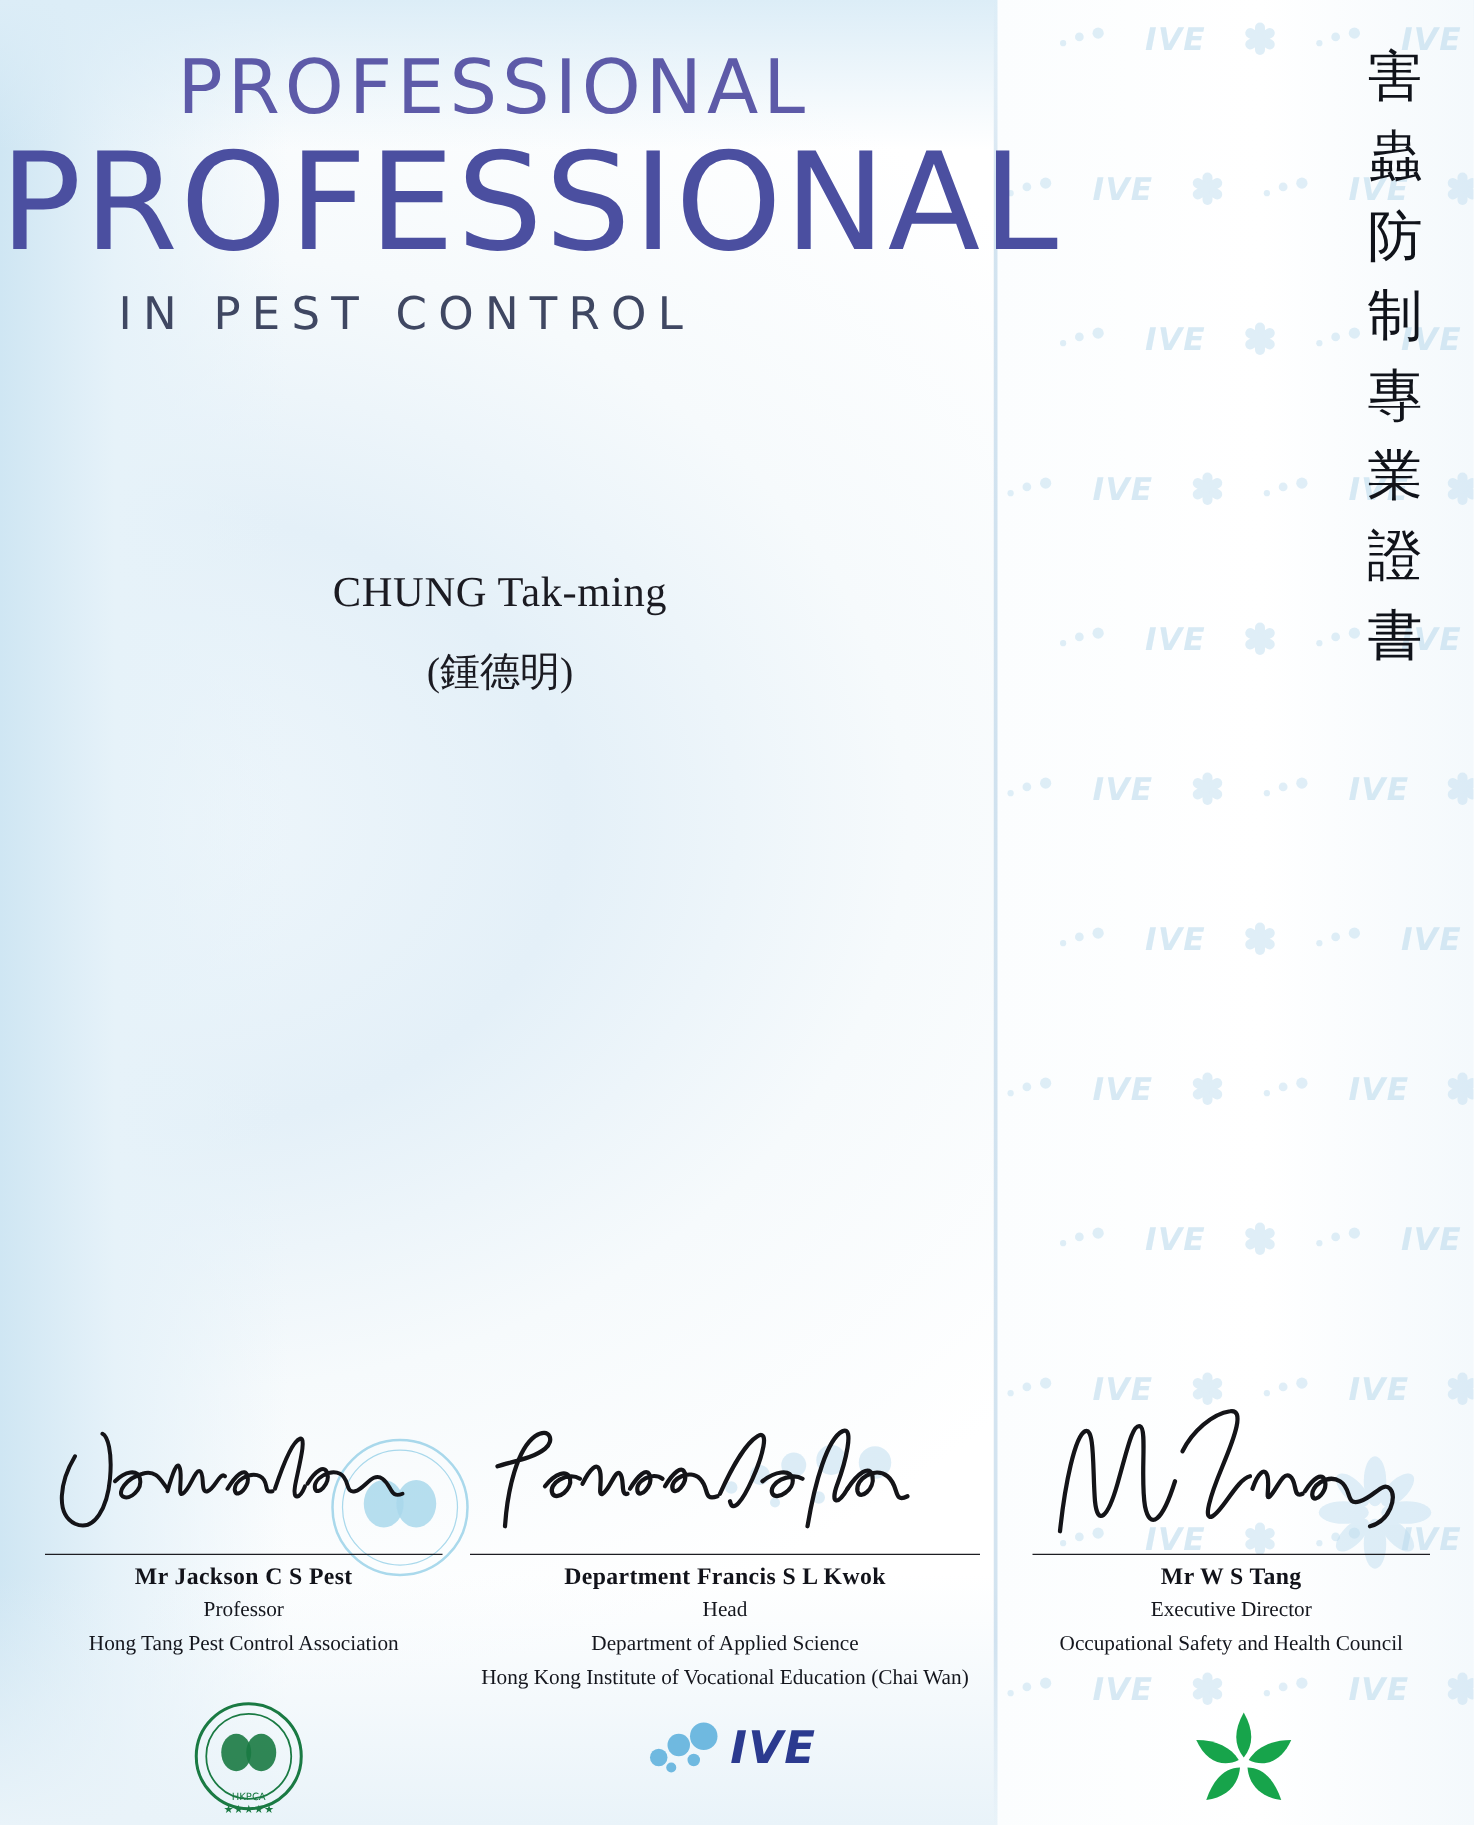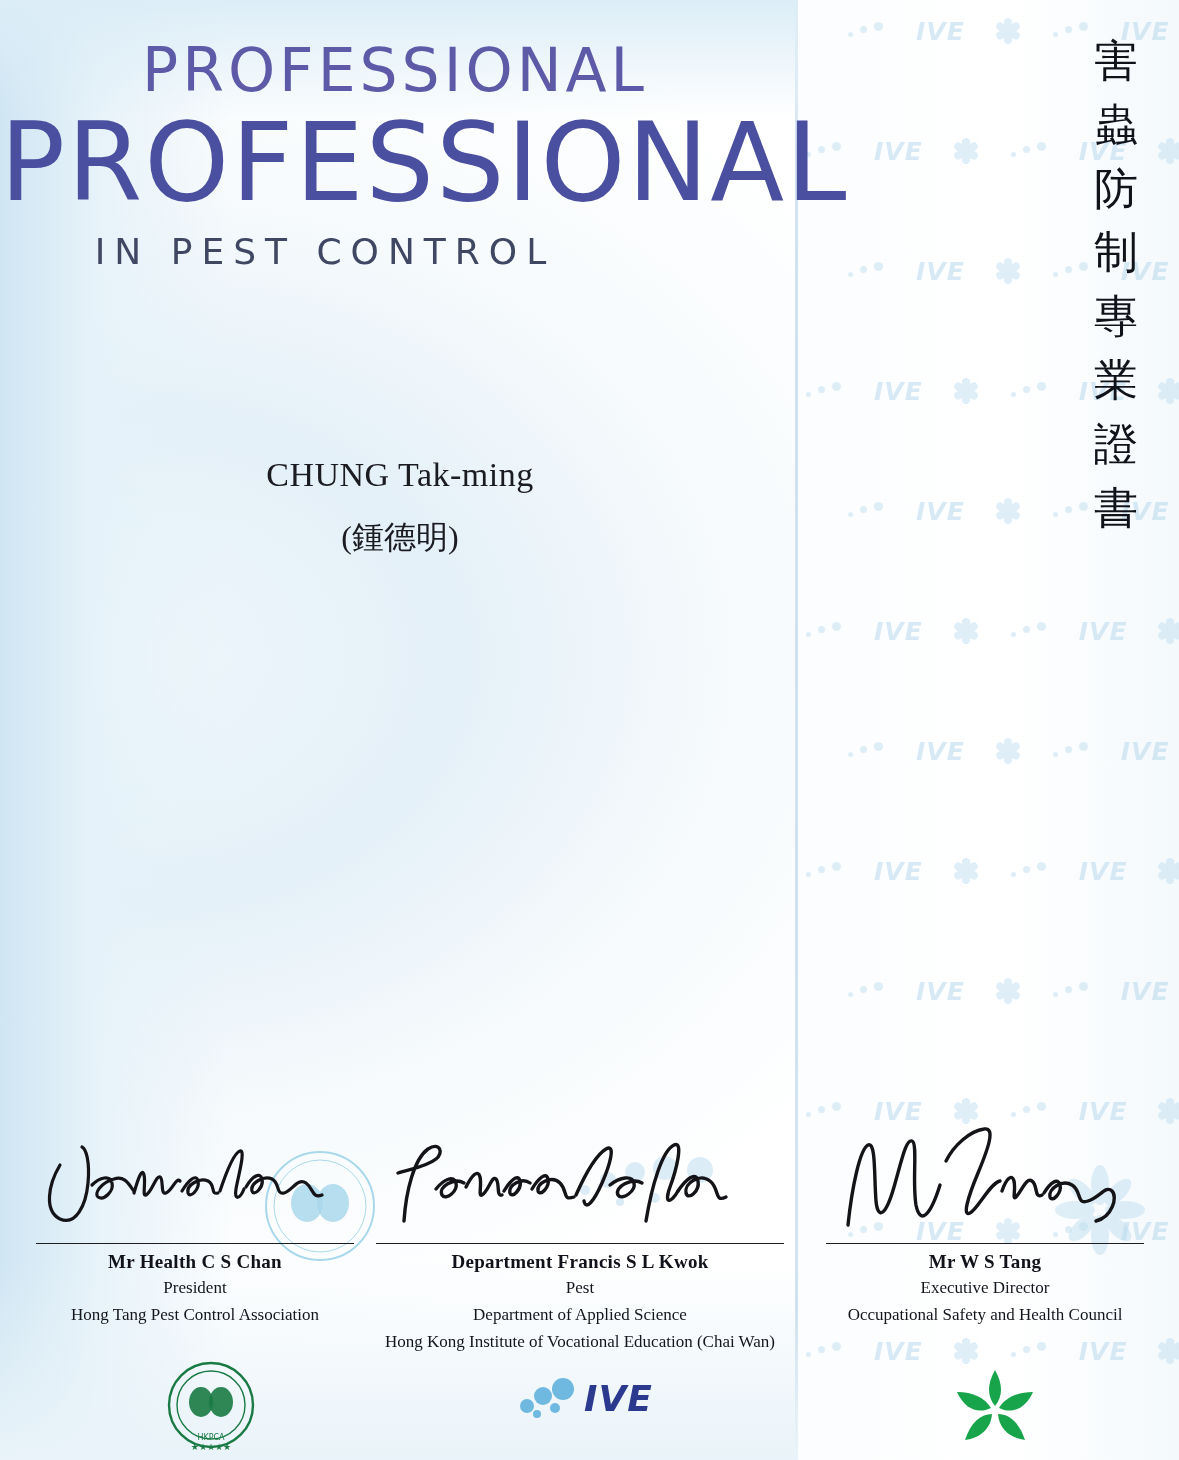"Mr Health C S Chan" div.sig-name { text: Health C S Chan -> Jackson C S Pest }
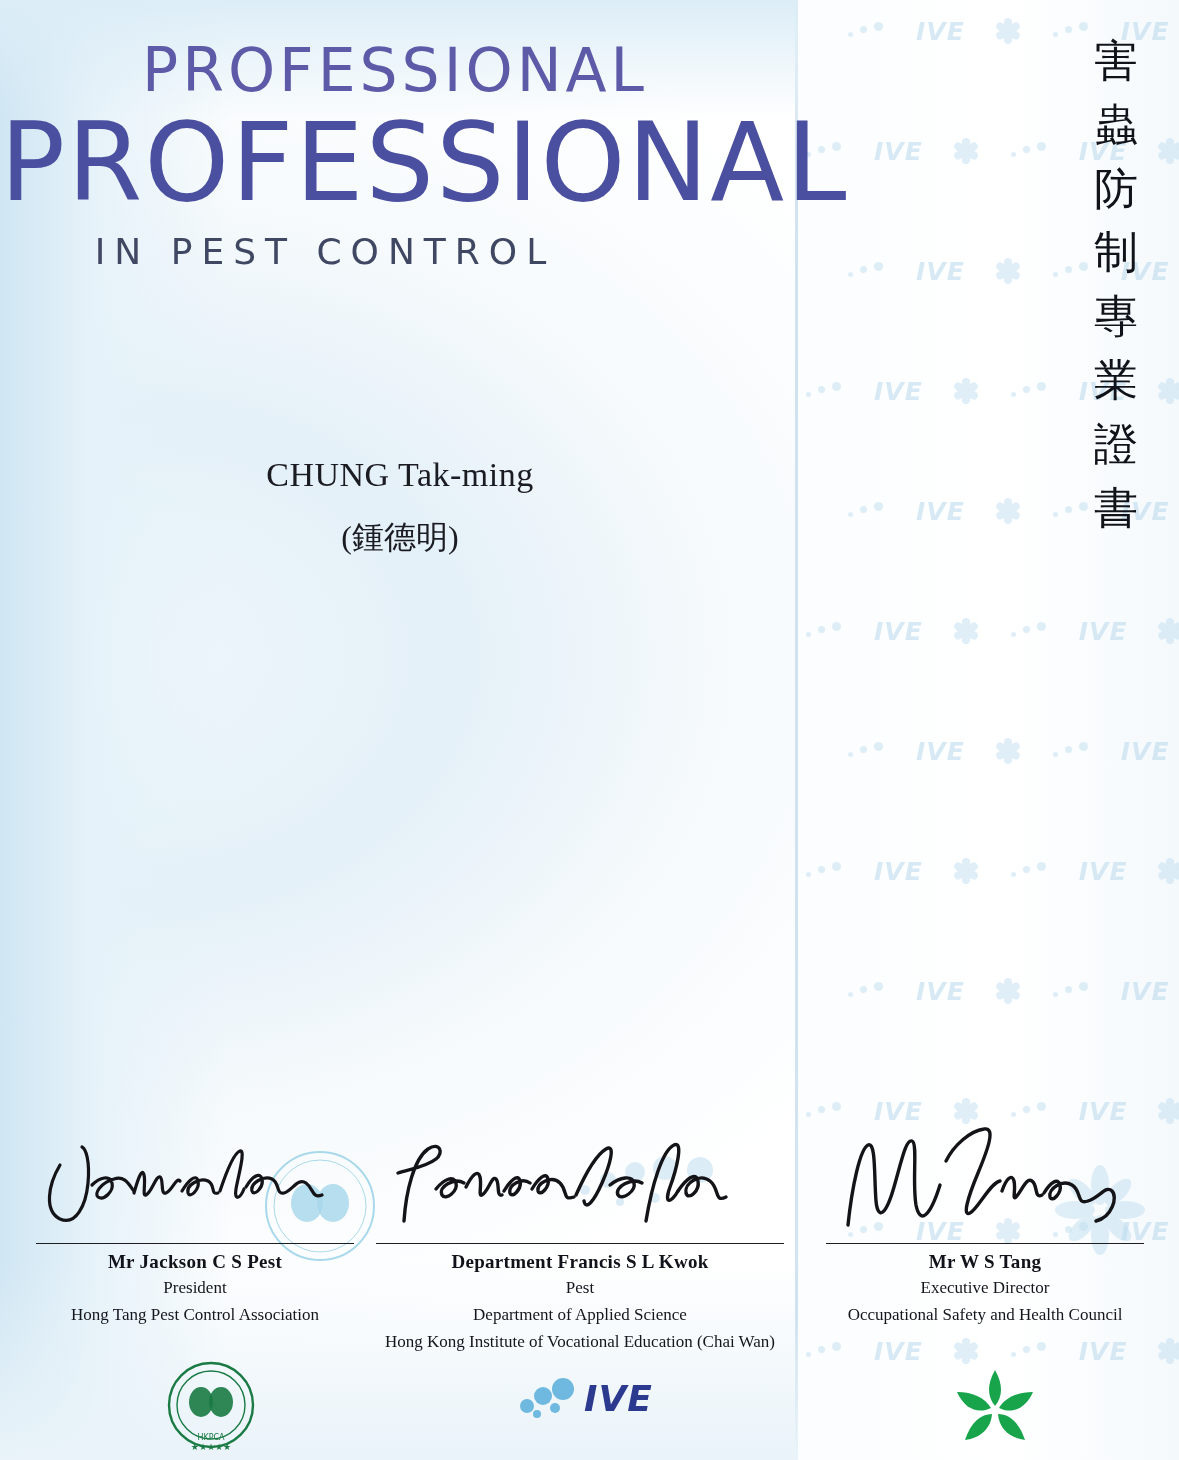"President" div.sig-role { text: President -> Professor }
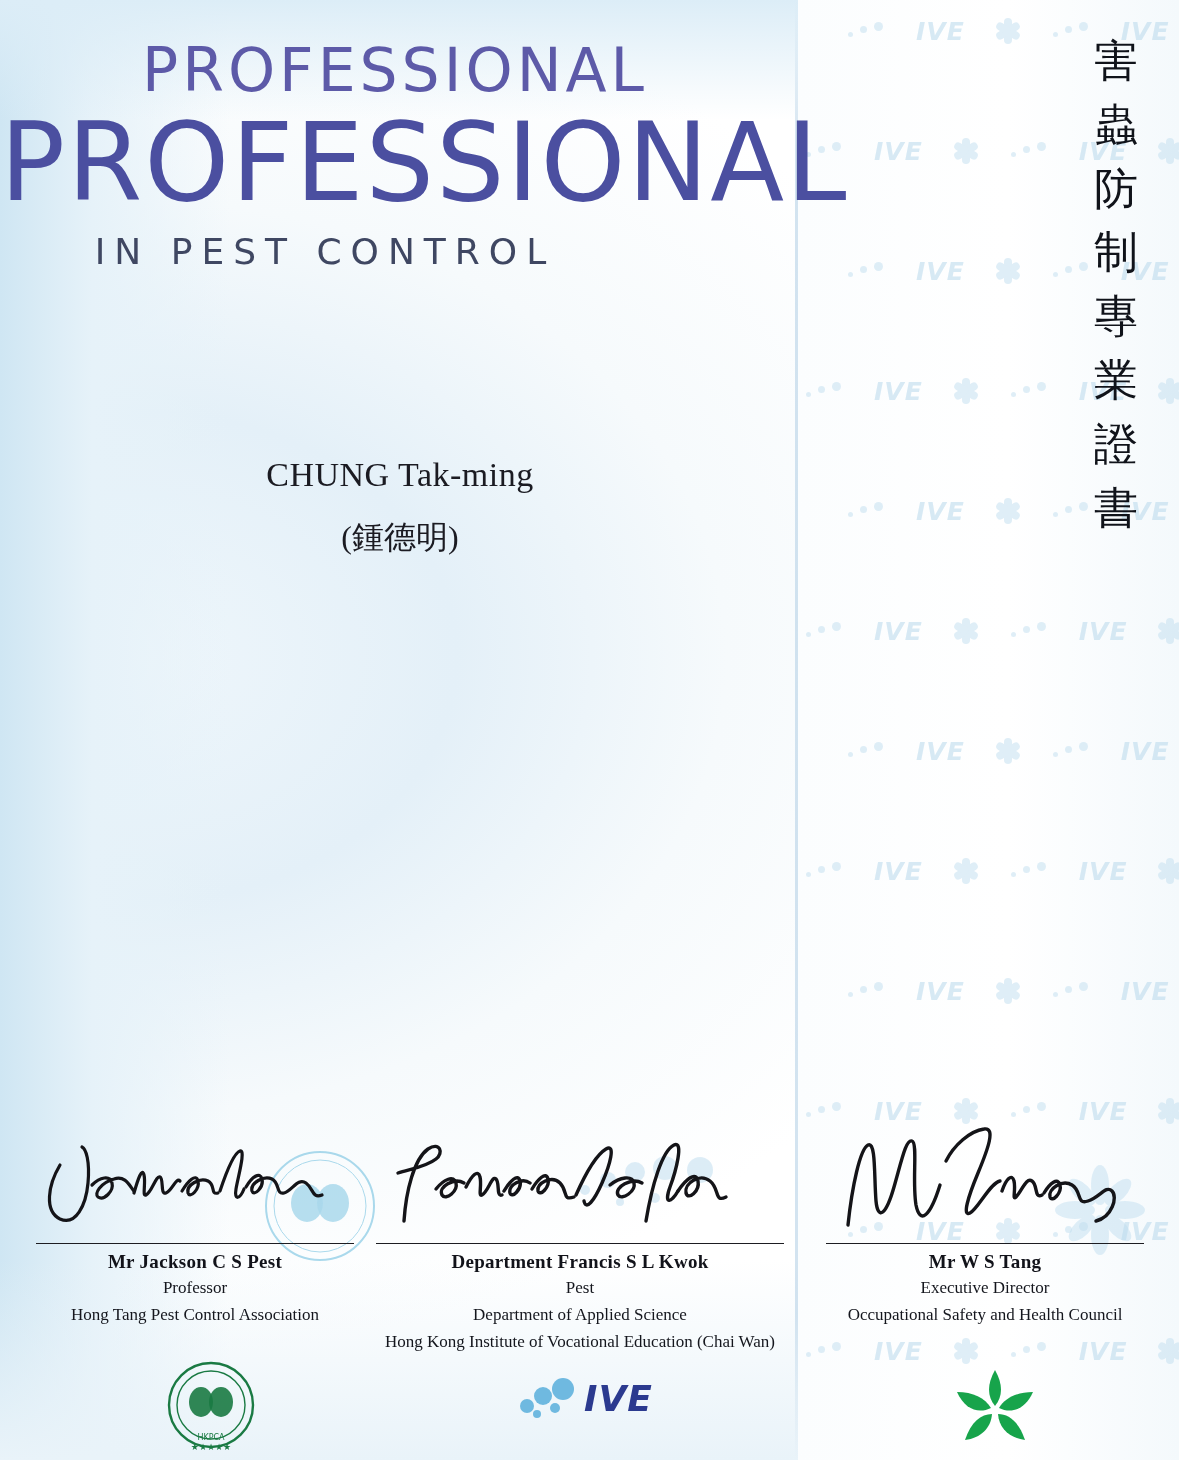"Pest" div.sig-role { text: Pest -> Head }
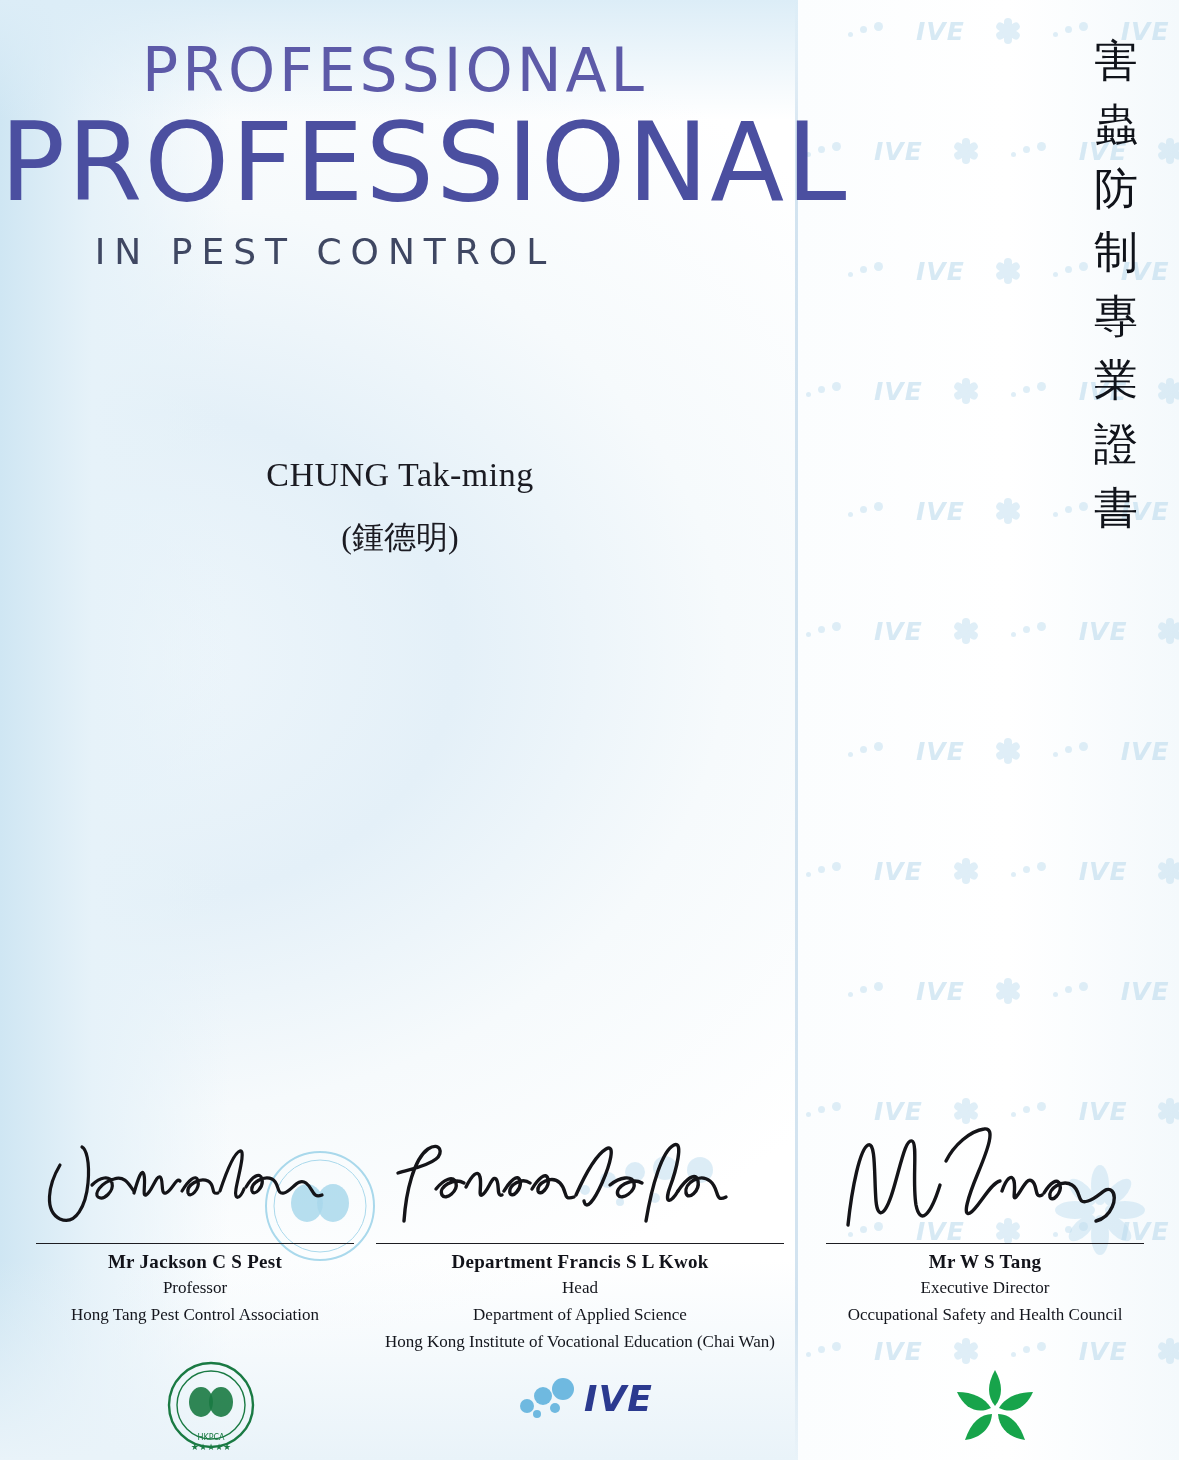"HKPCA" .hkpca-logo { left: 156px -> 144px }
